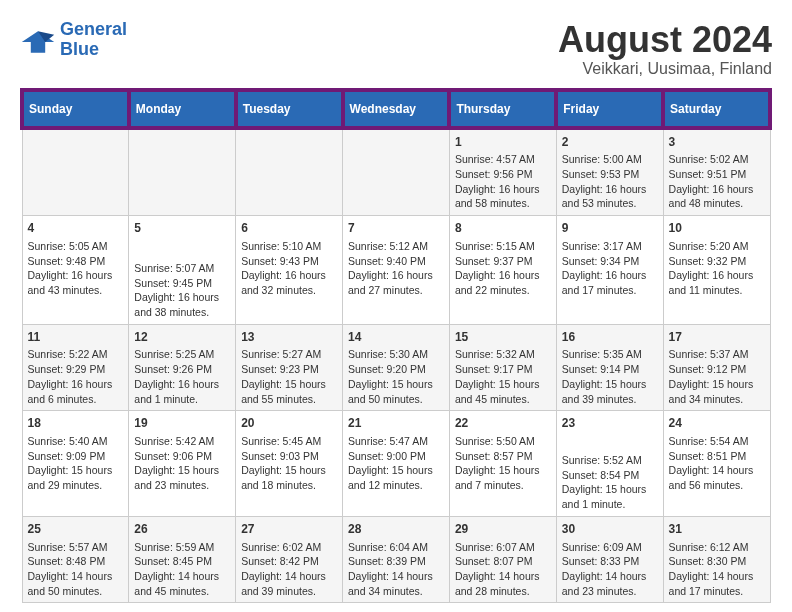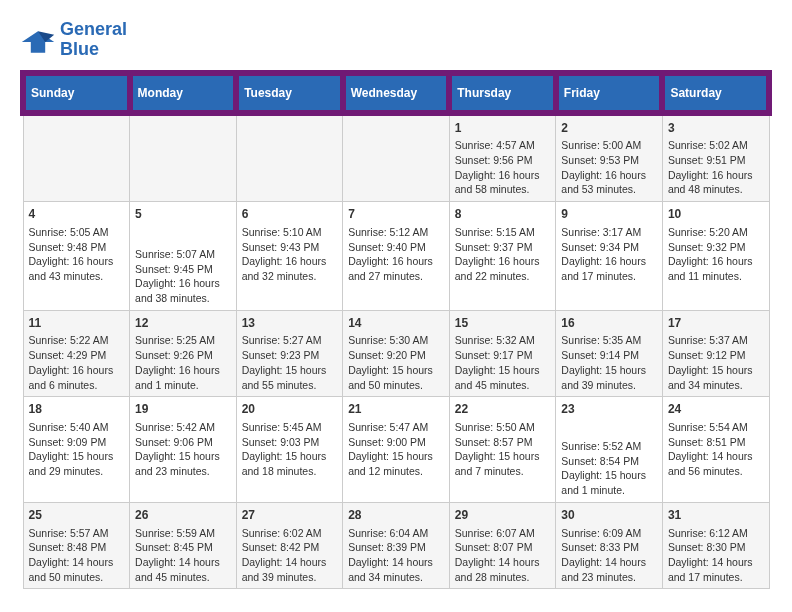"August 2024" div.title-block { html: none -> <div> <h1>August 2024</h1> <h2>Veikkari, Uusimaa, Finland</h2> </div> }
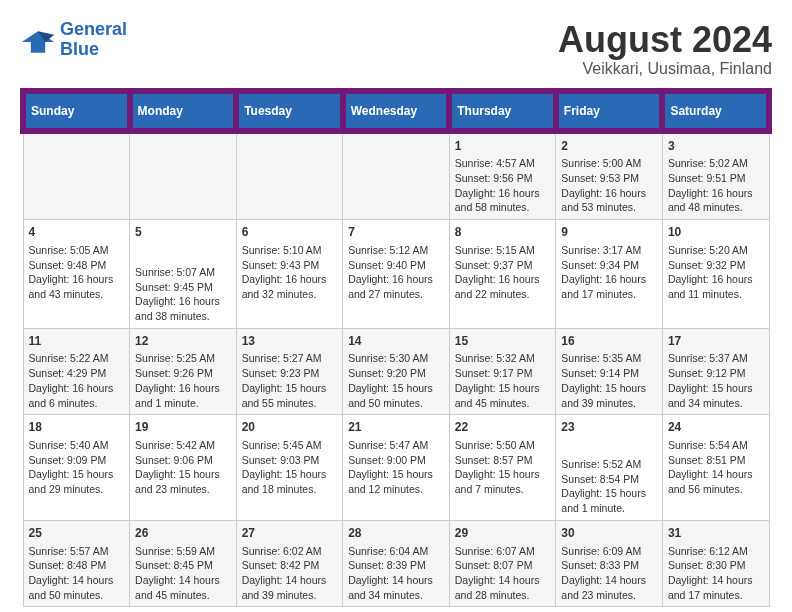"Sunday" thead tr th { border: 6px solid #701a75 -> 4px solid #701a75 }
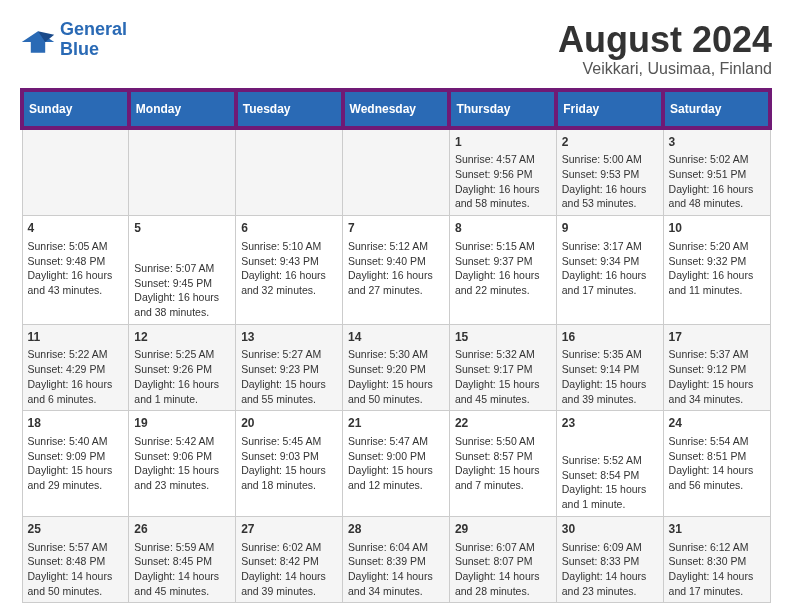"Sunrise: 5:22 AM" div.cell-content { text: 4:29 -> 9:29 }
